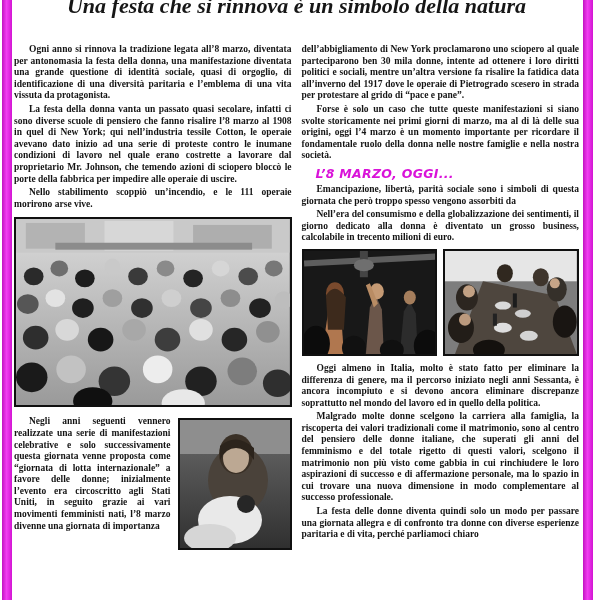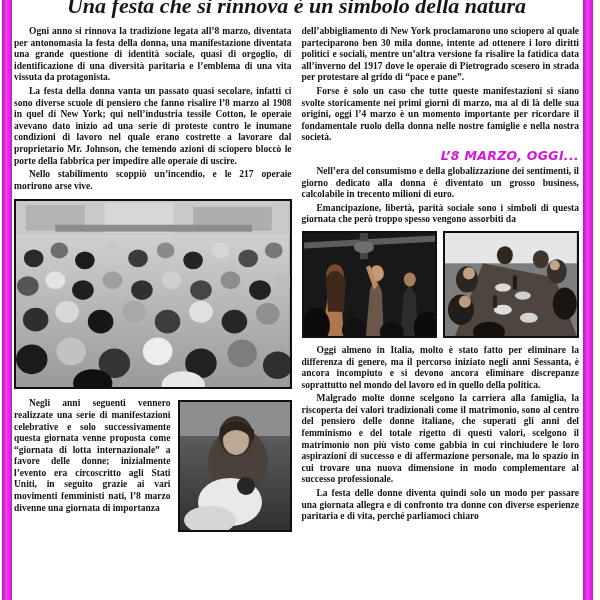"Ogni anno si rinnova la" .columns { margin-top: 8px -> 26px }
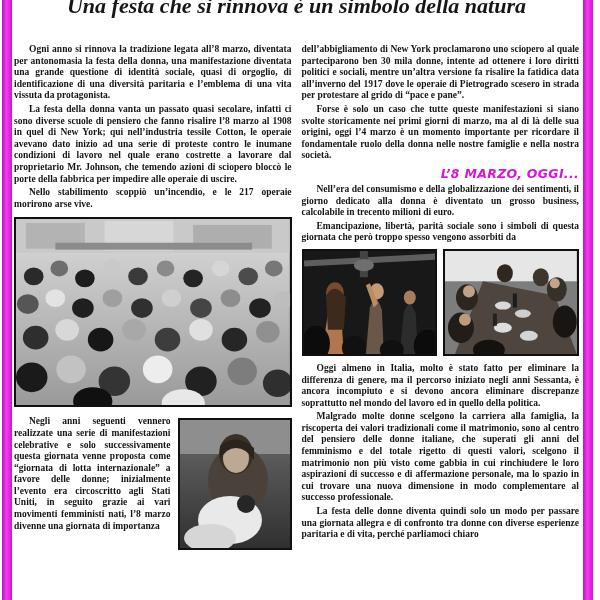"L’8 MARZO, OGGI..." div.section-heading { text-align: right -> none }
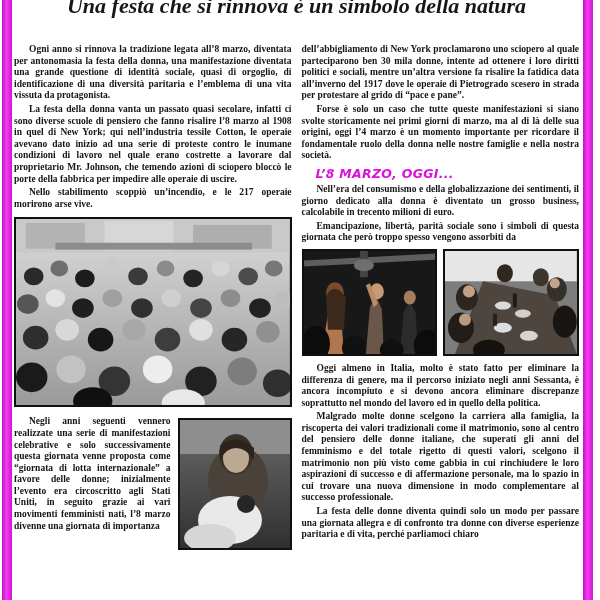"Nello stabilimento scoppiò un’incendio," p { text: 217 -> 111 }
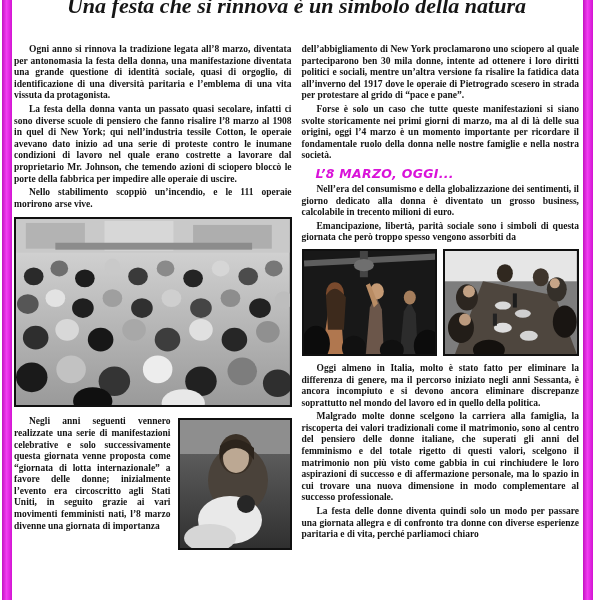"Nell’era del consumismo e della" p { order: before "Emancipazione, libertà, parità sociale" -> after "Emancipazione, libertà, parità sociale" }
